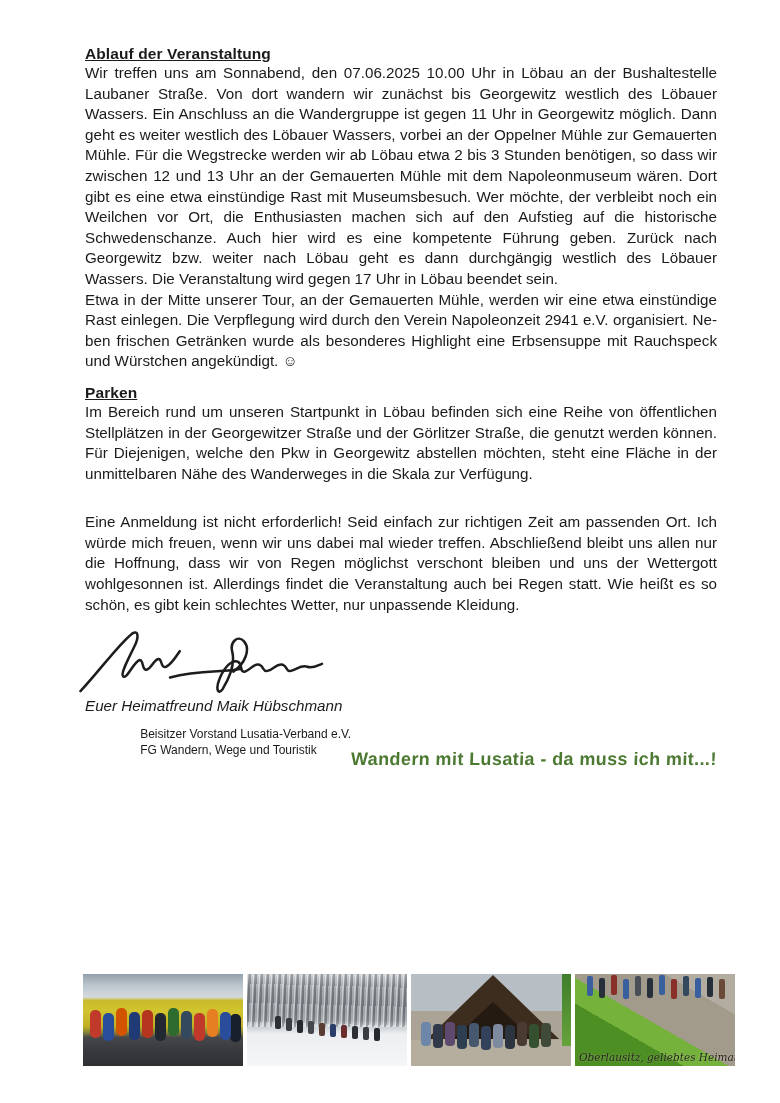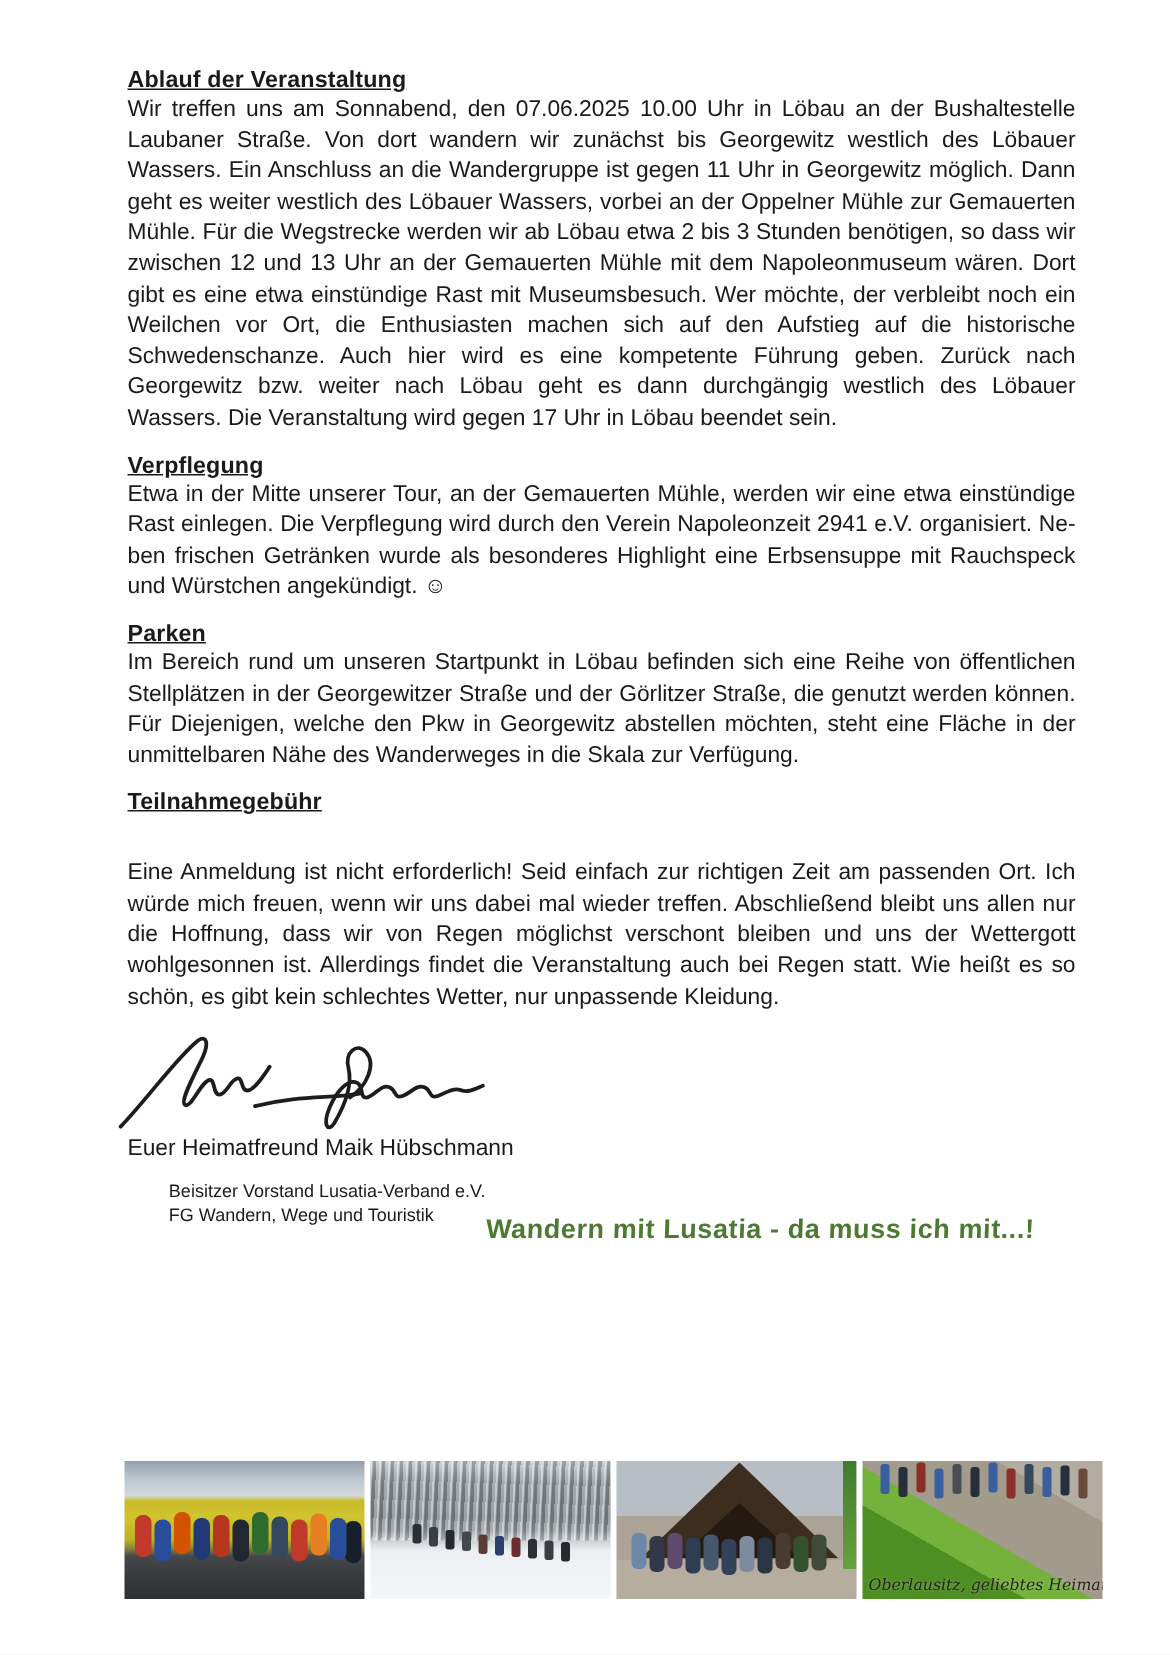"Verpflegung" h2.doc-heading { html: <h2>Verpflegung</h2> -> none }
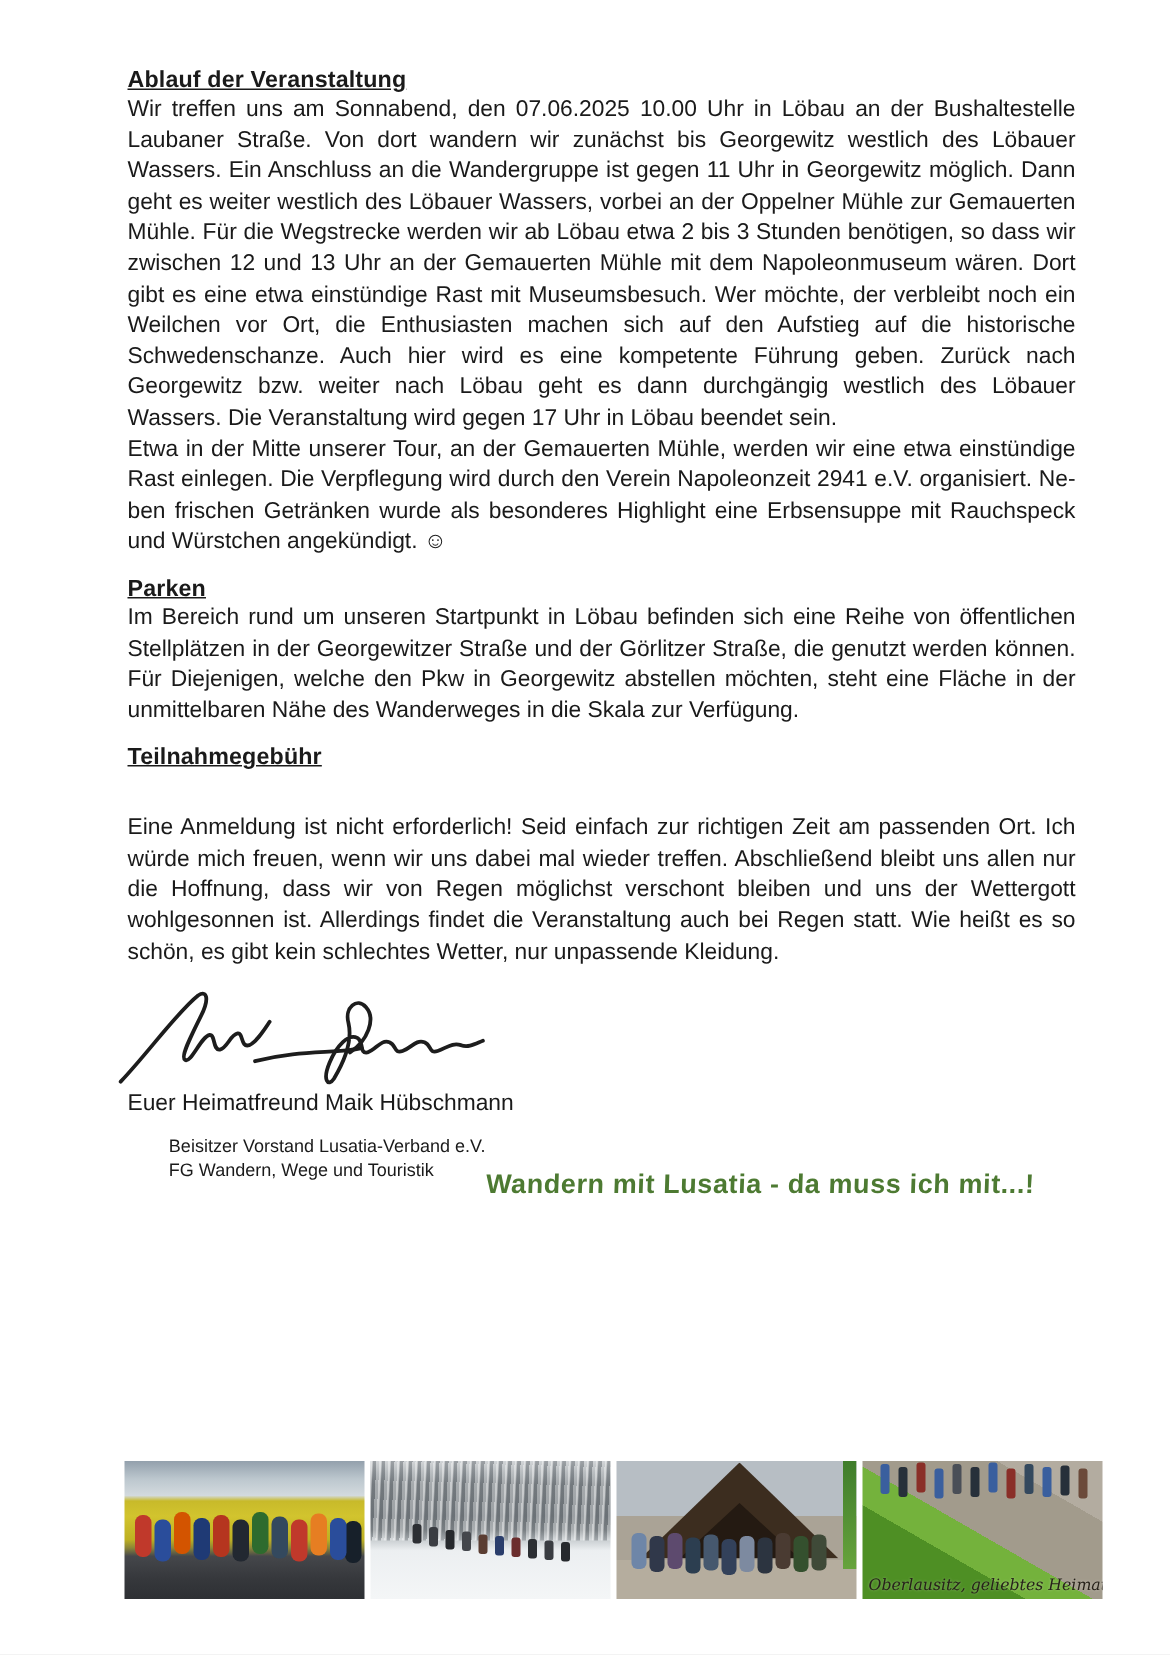"Teilnahmegebühr" h2.doc-heading { html: <h2>Teilnahmegebühr</h2> -> none }
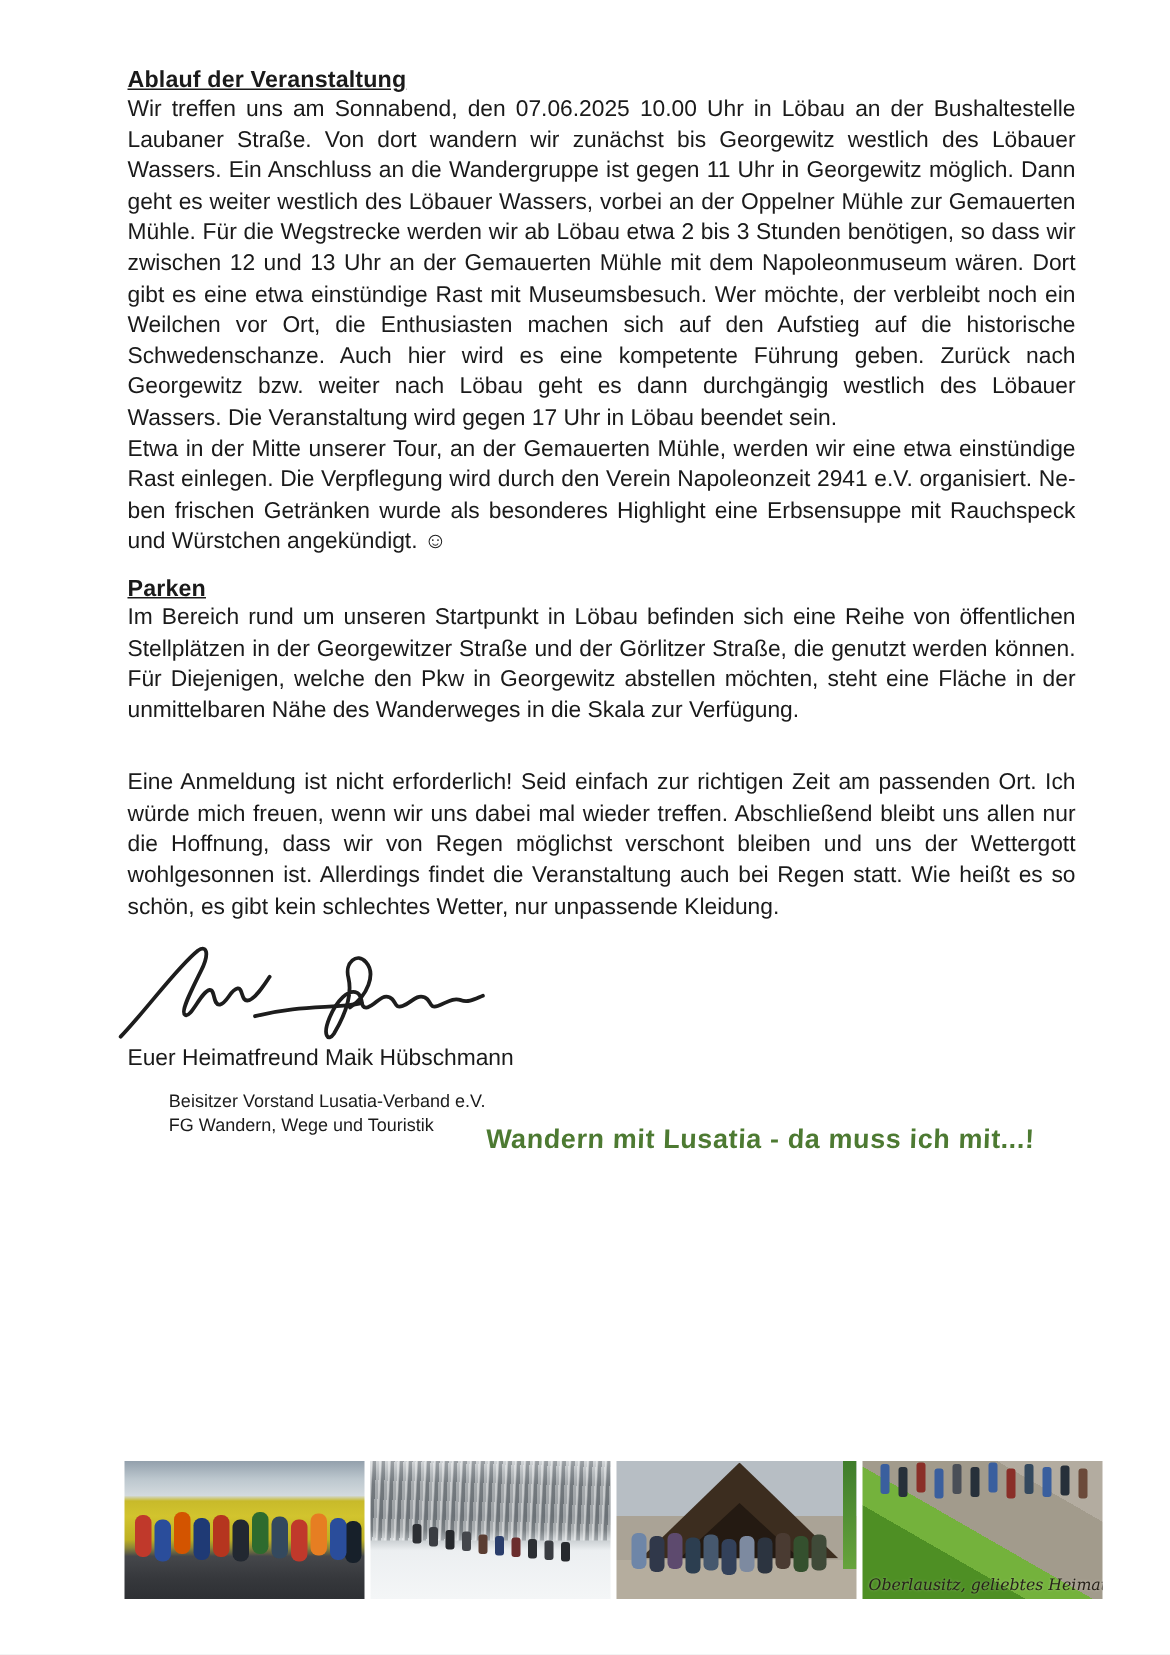"Euer Heimatfreund Maik Hübschmann" .signed-by { font-style: none -> italic }
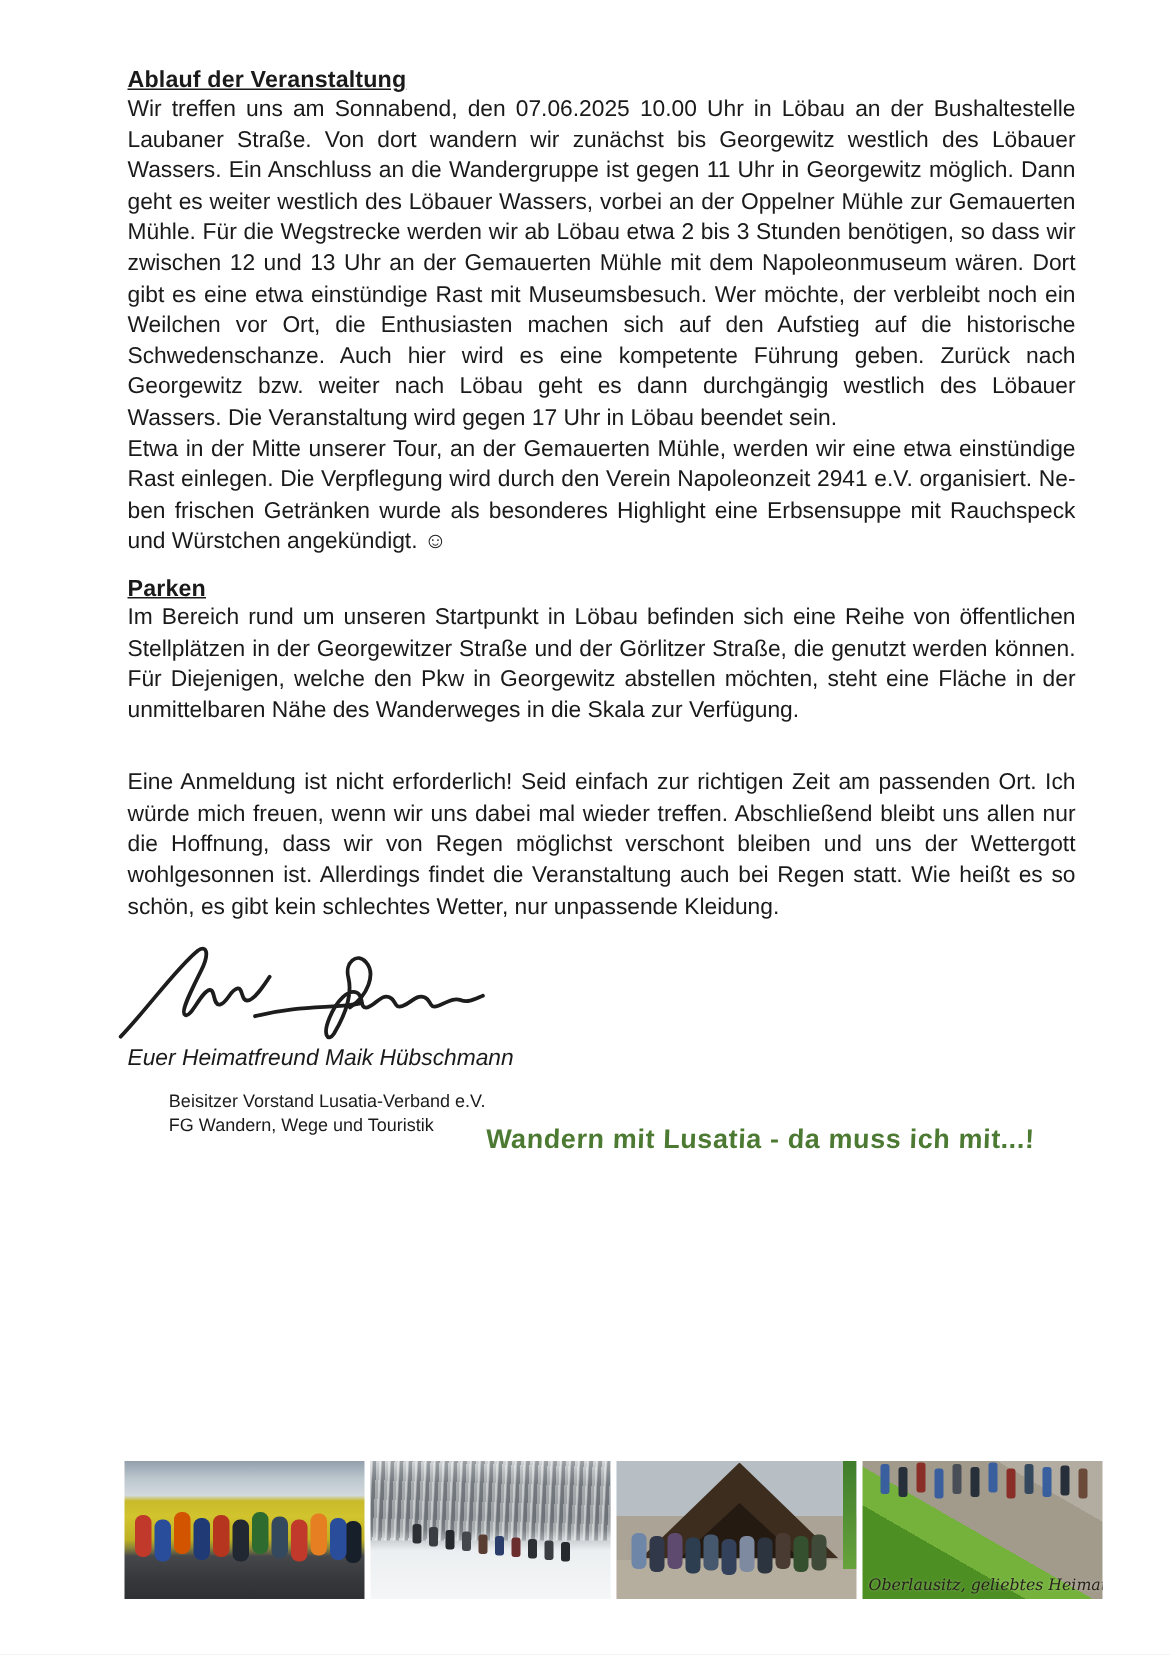"Beisitzer Vorstand Lusatia-Verband e.V." .bottom-row { justify-content: center -> flex-end }
